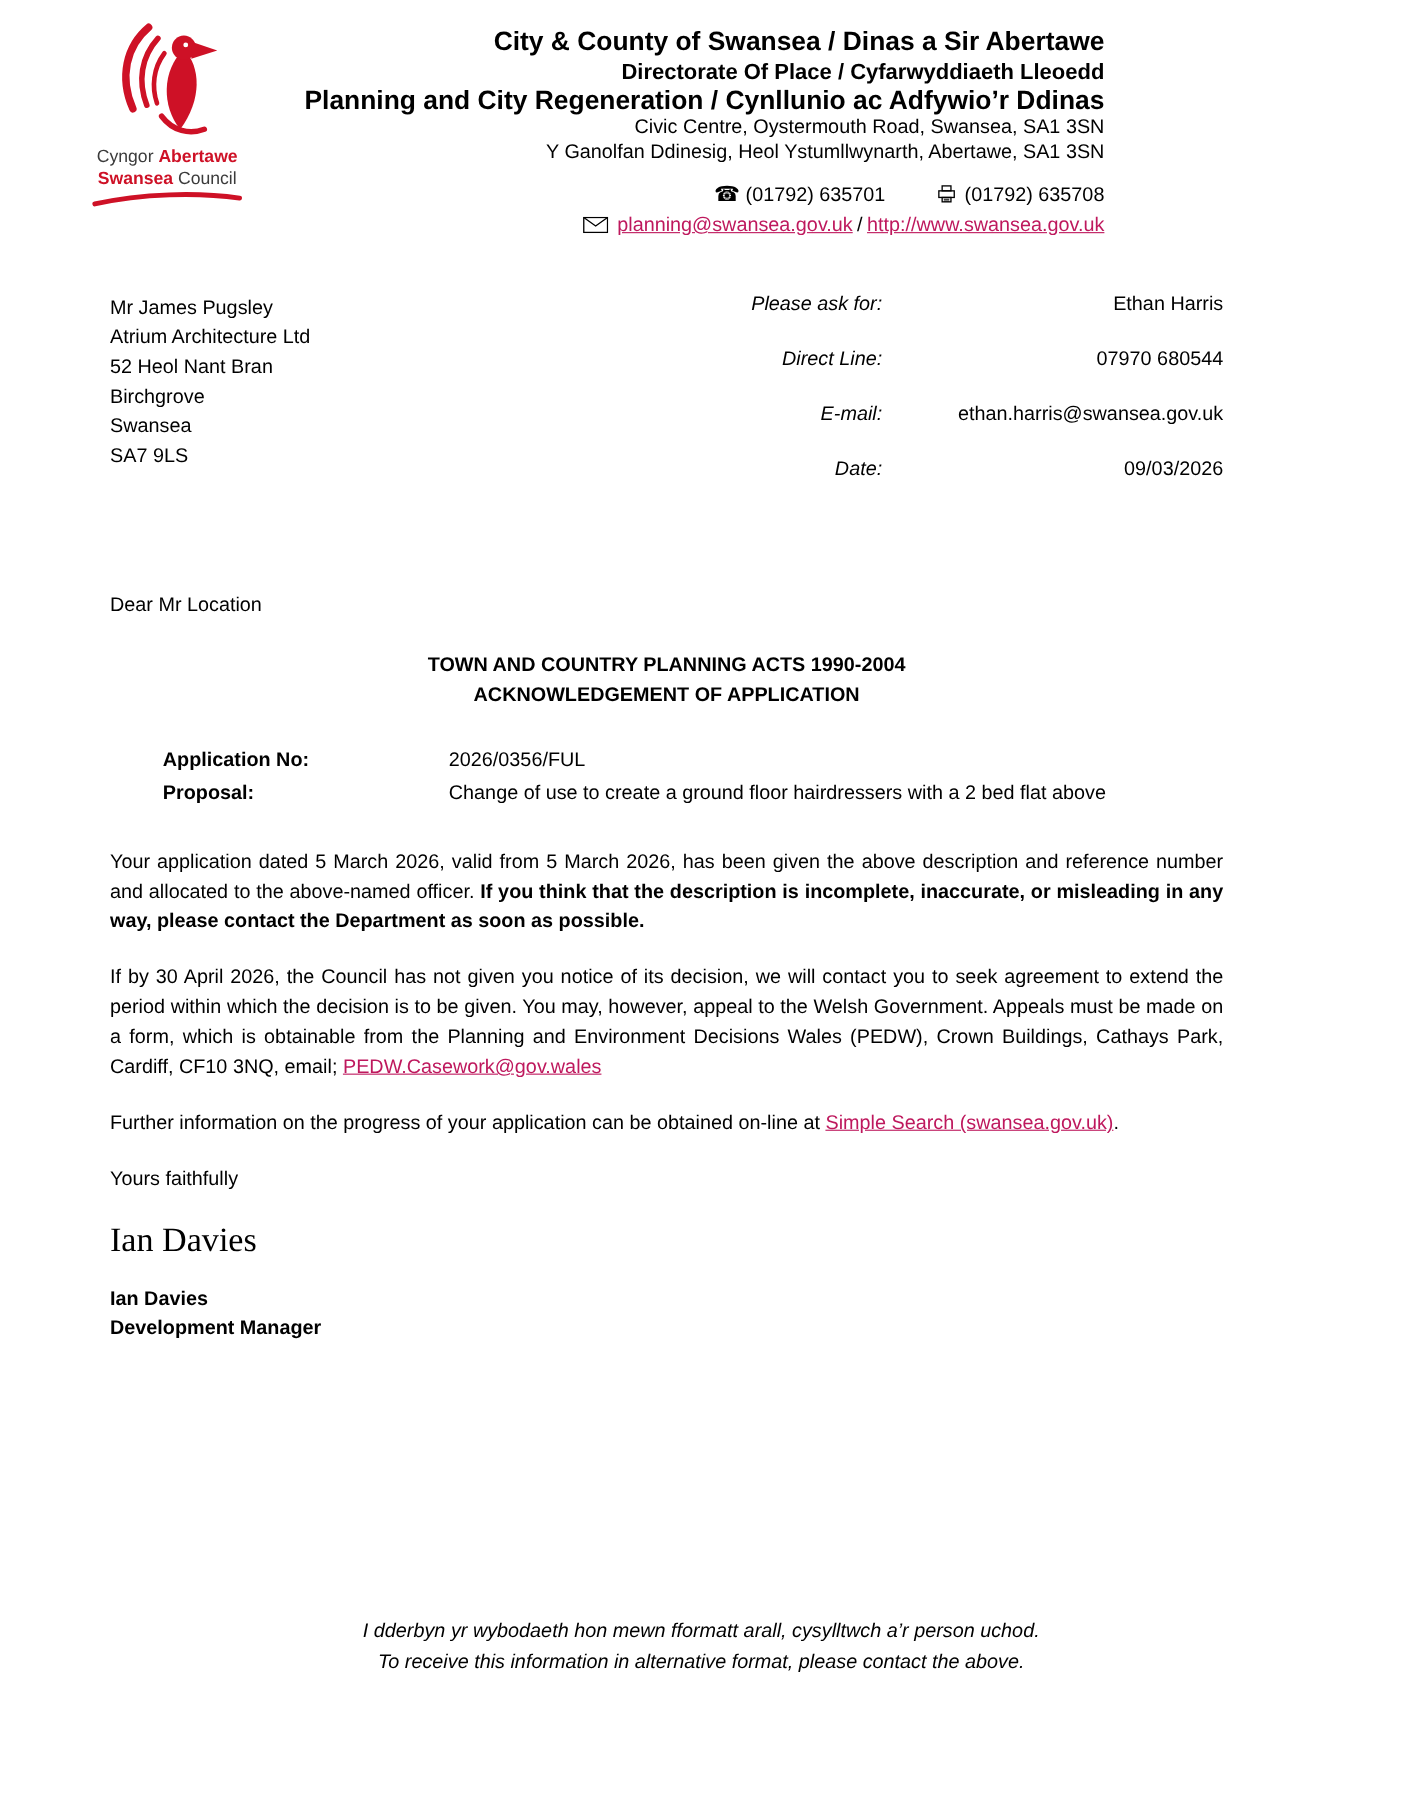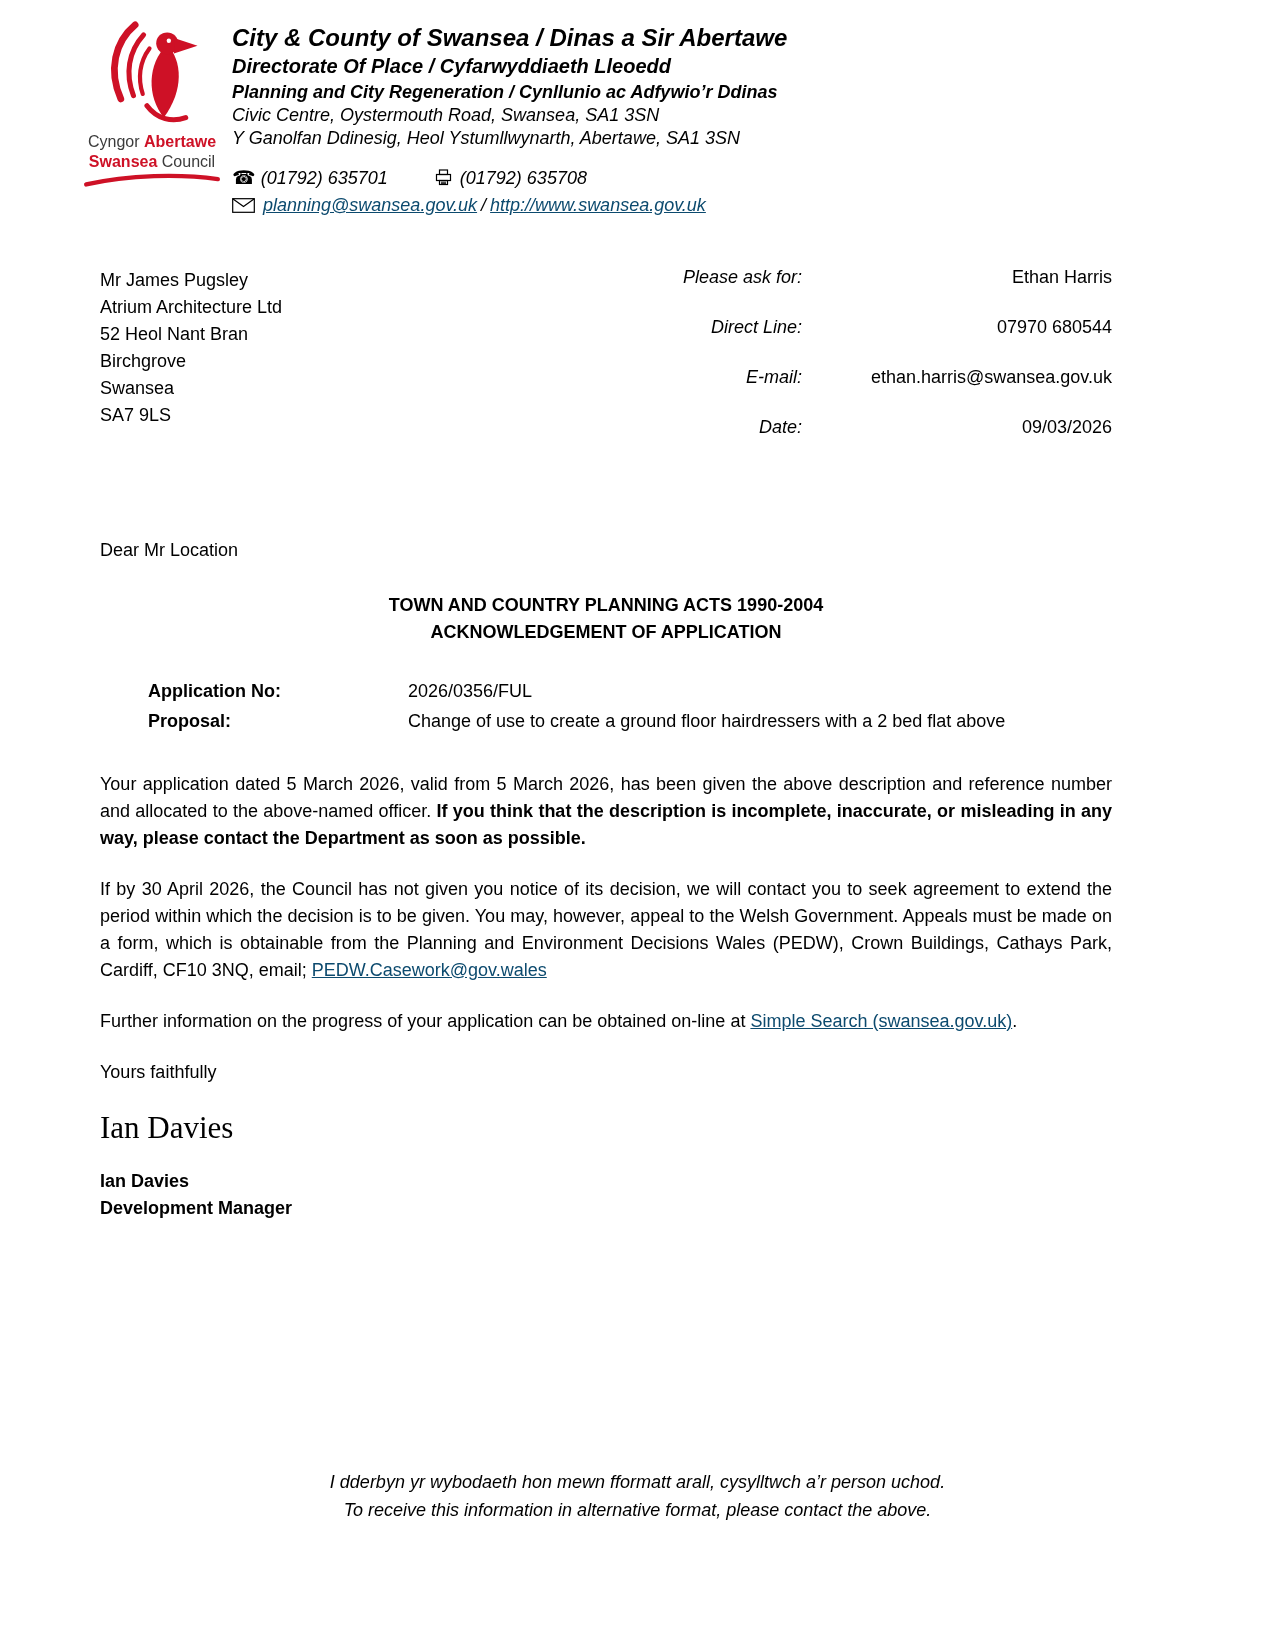"City & County of Swansea" .header-center { font-style: italic -> none; text-align: left -> right }
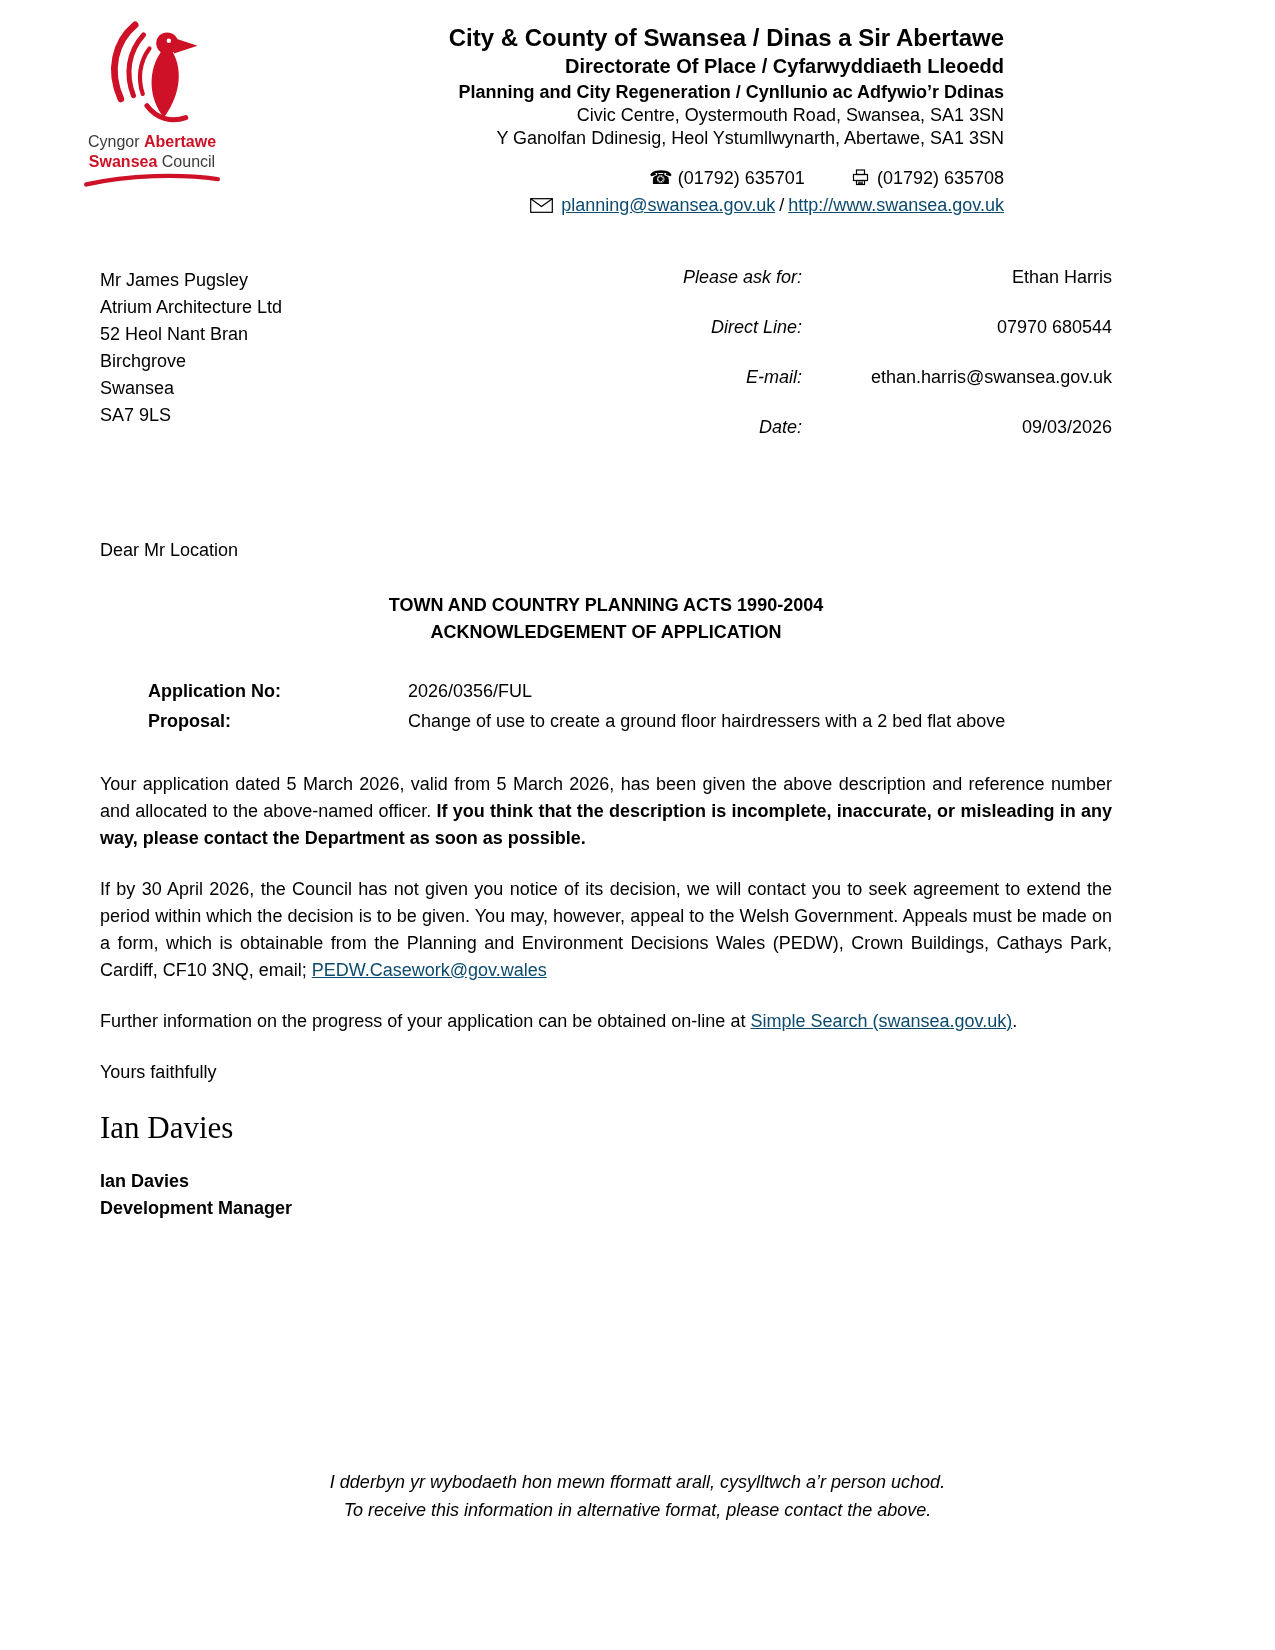"Planning and City Regeneration /" .h-dept { font-size: 18px -> 24px }
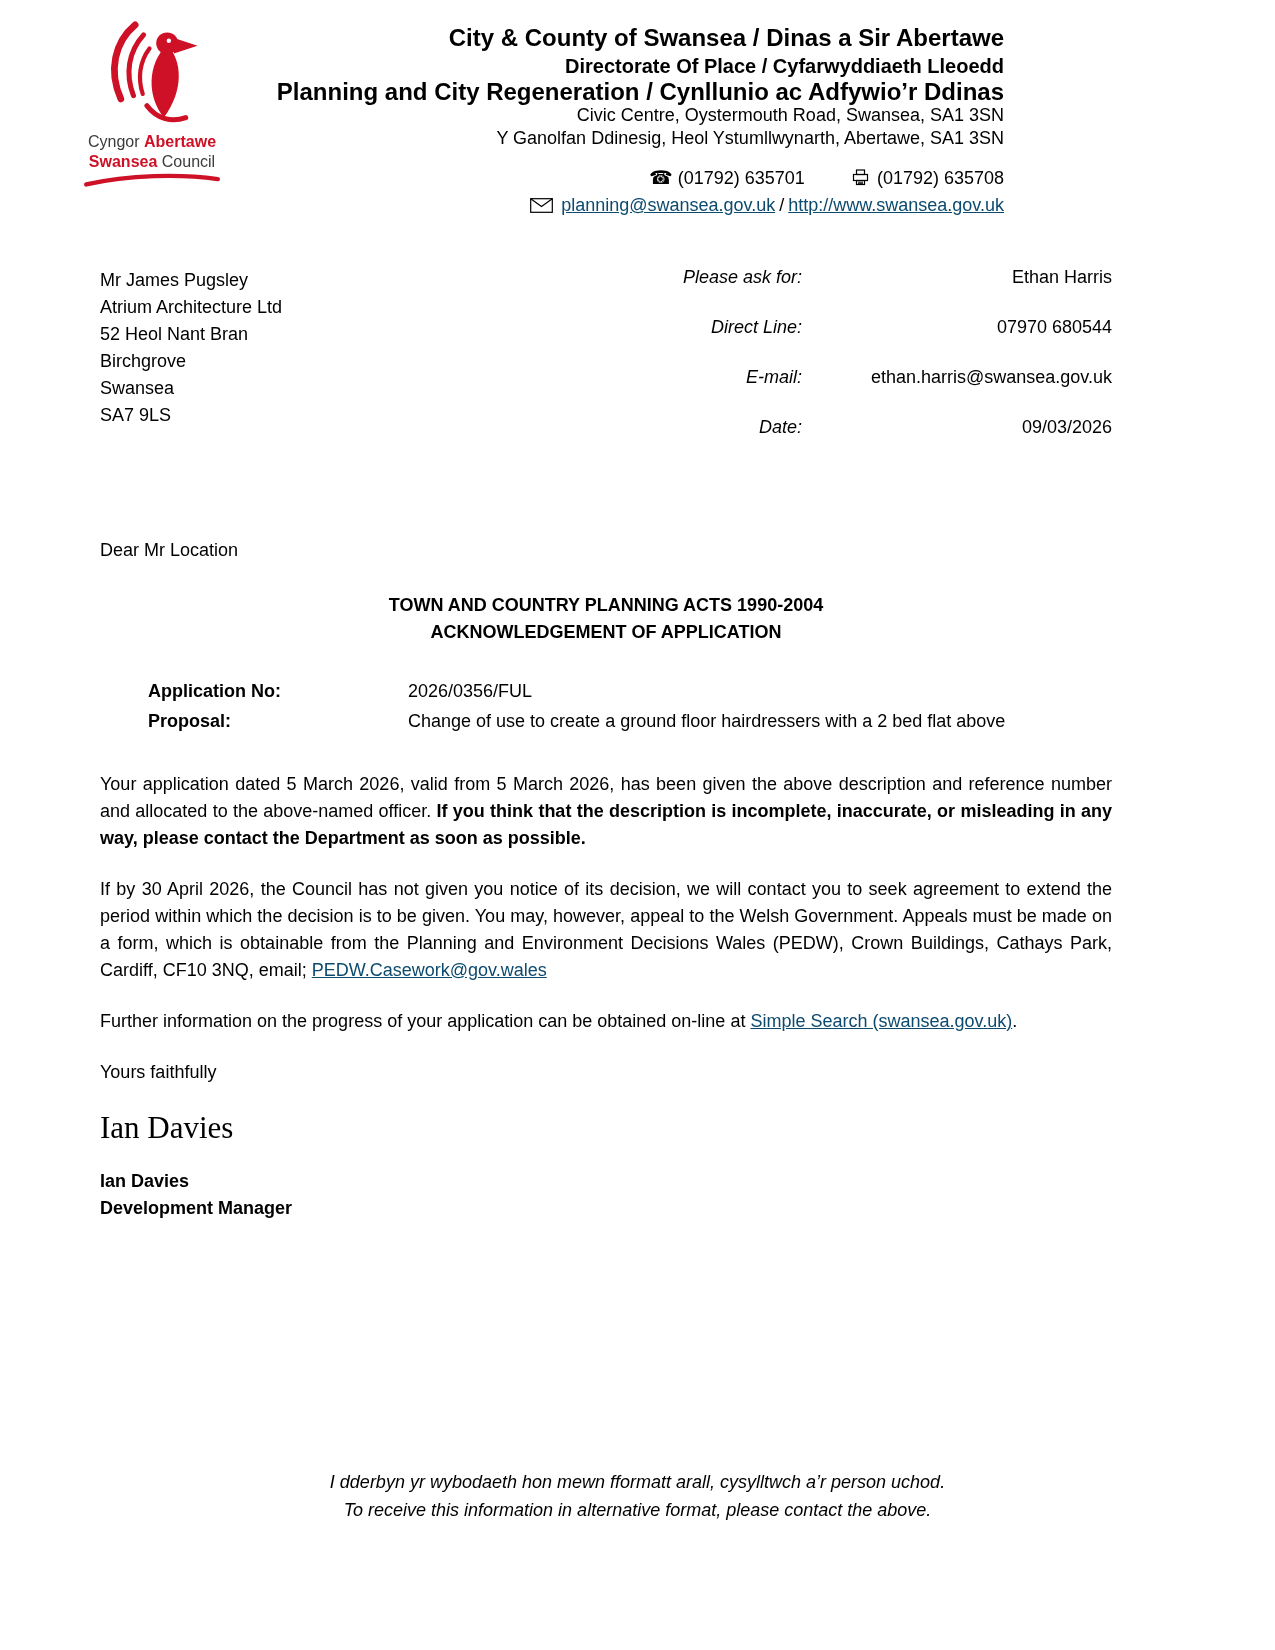"planning@swansea.gov.uk" .doc-link { color: #0c4a6e -> #be185d }
